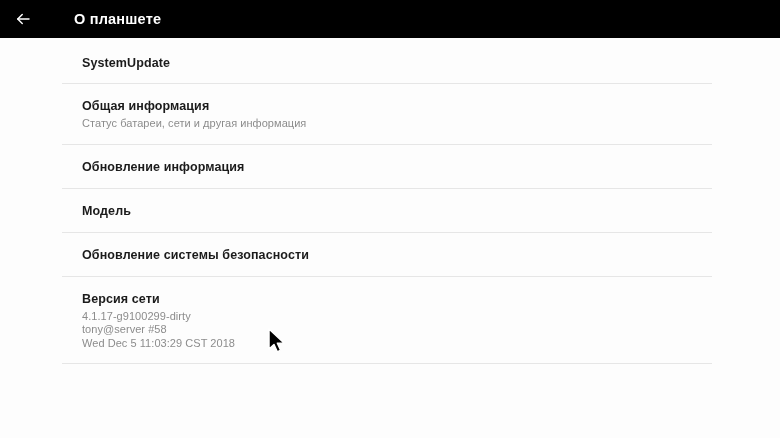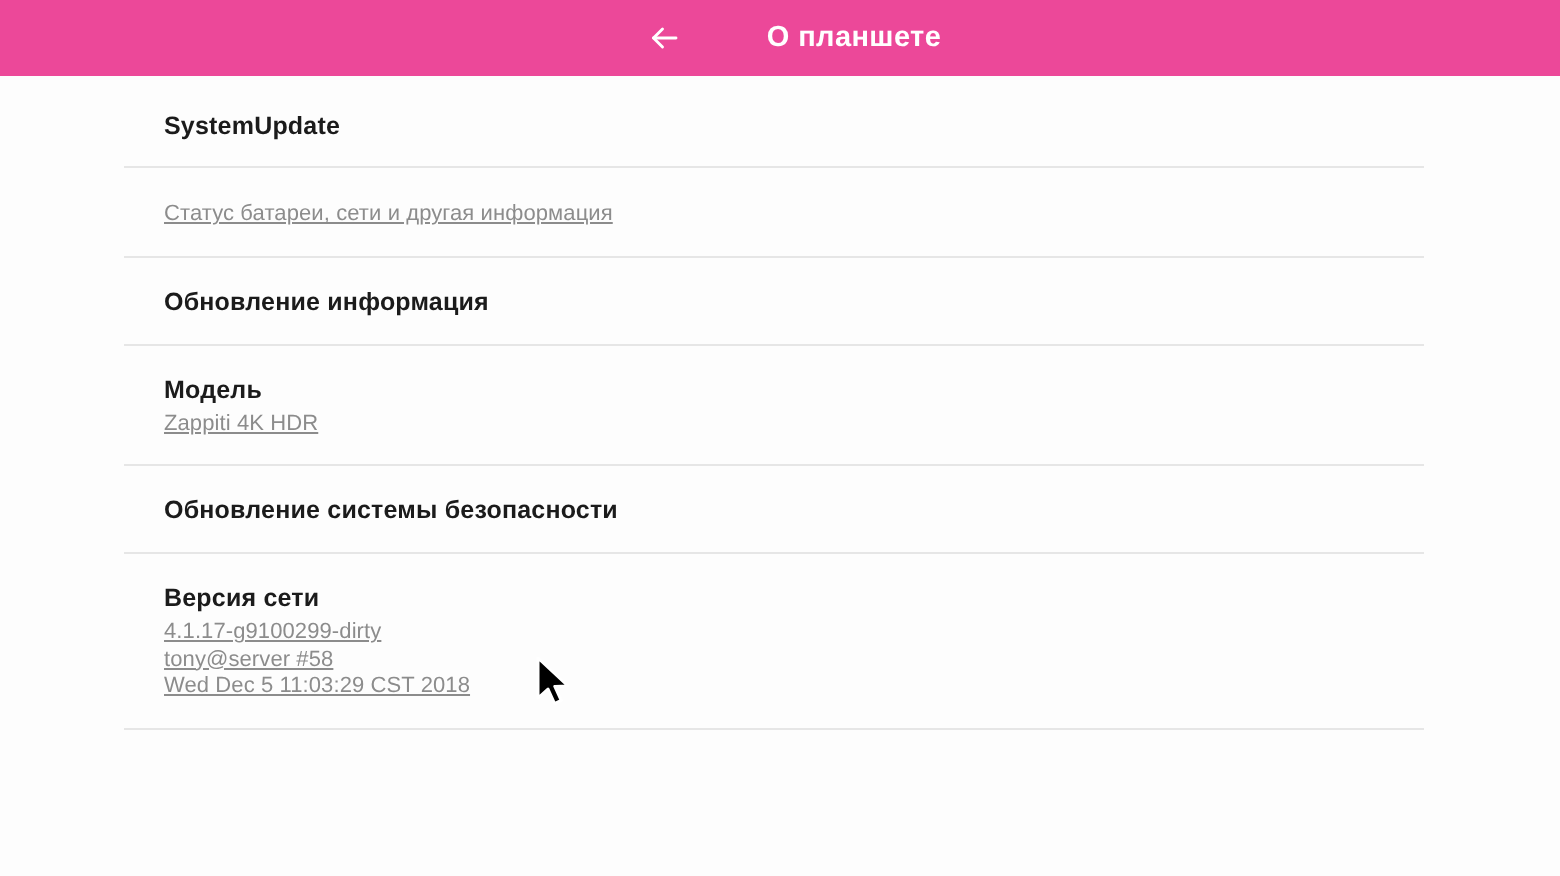"О планшете" #app-bar { background: #ec4899 -> #000000; justify-content: center -> none }
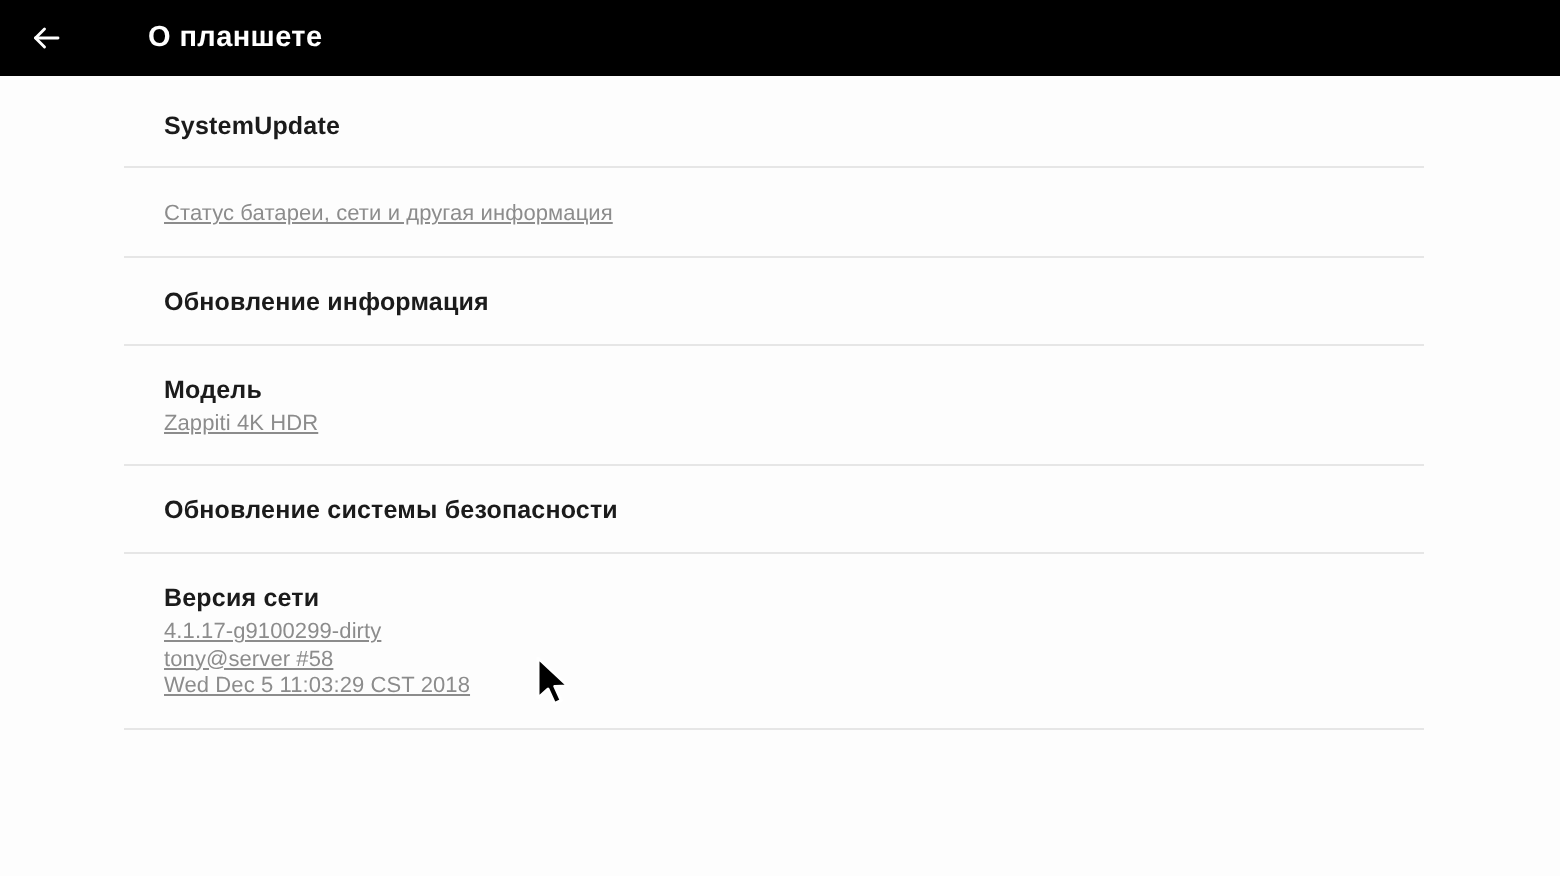"Общая информация" div.row-title { html: none -> <div>Общая информация</div> }
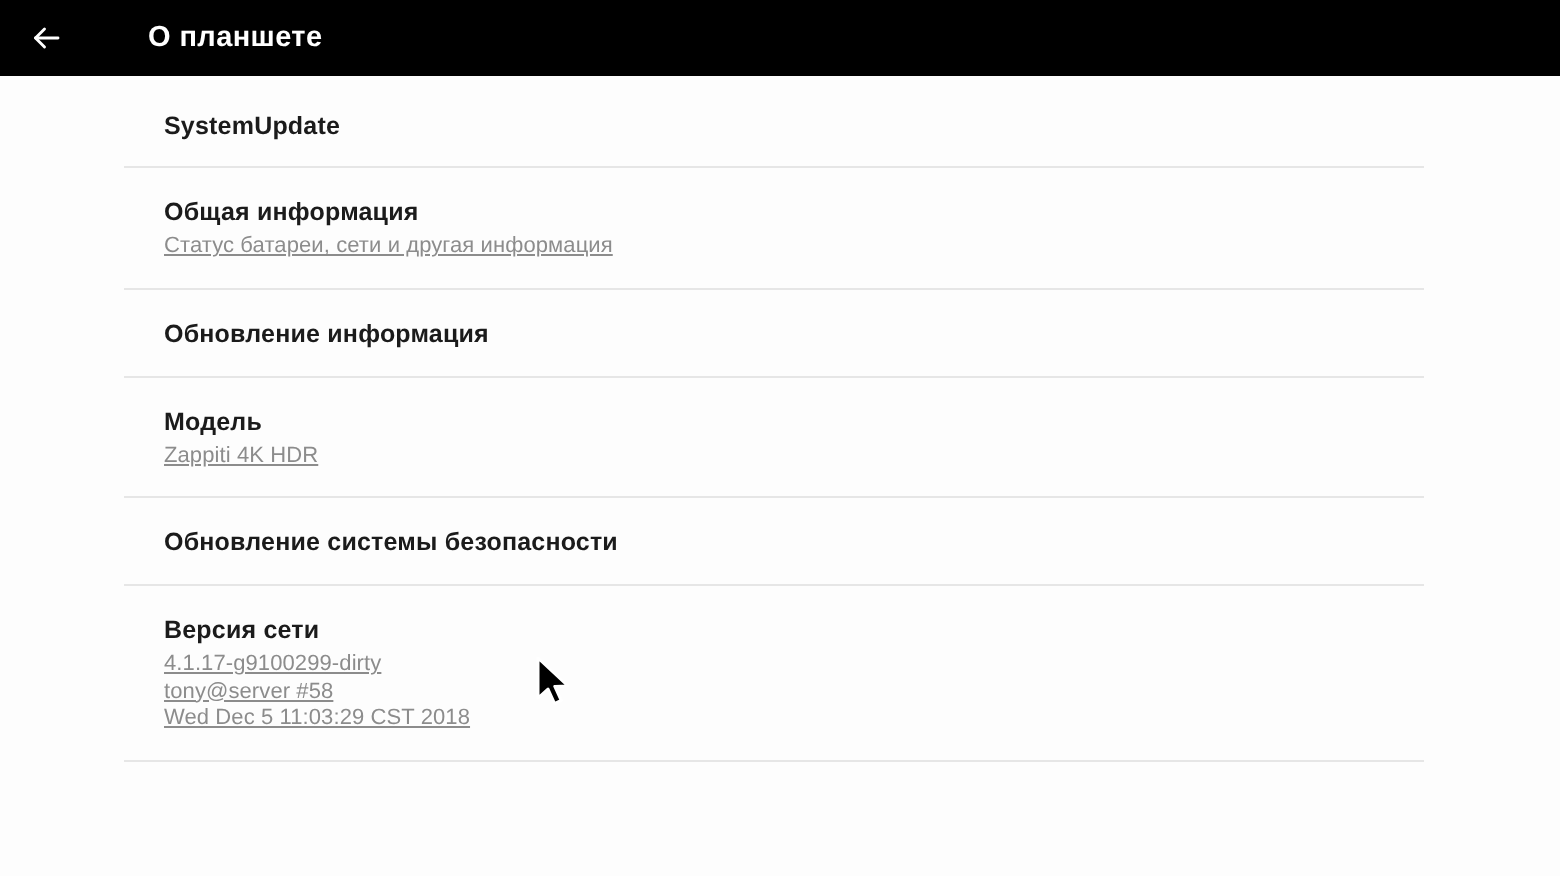"Статус батареи, сети и другая" .row-sub-line { text-decoration: underline -> none }
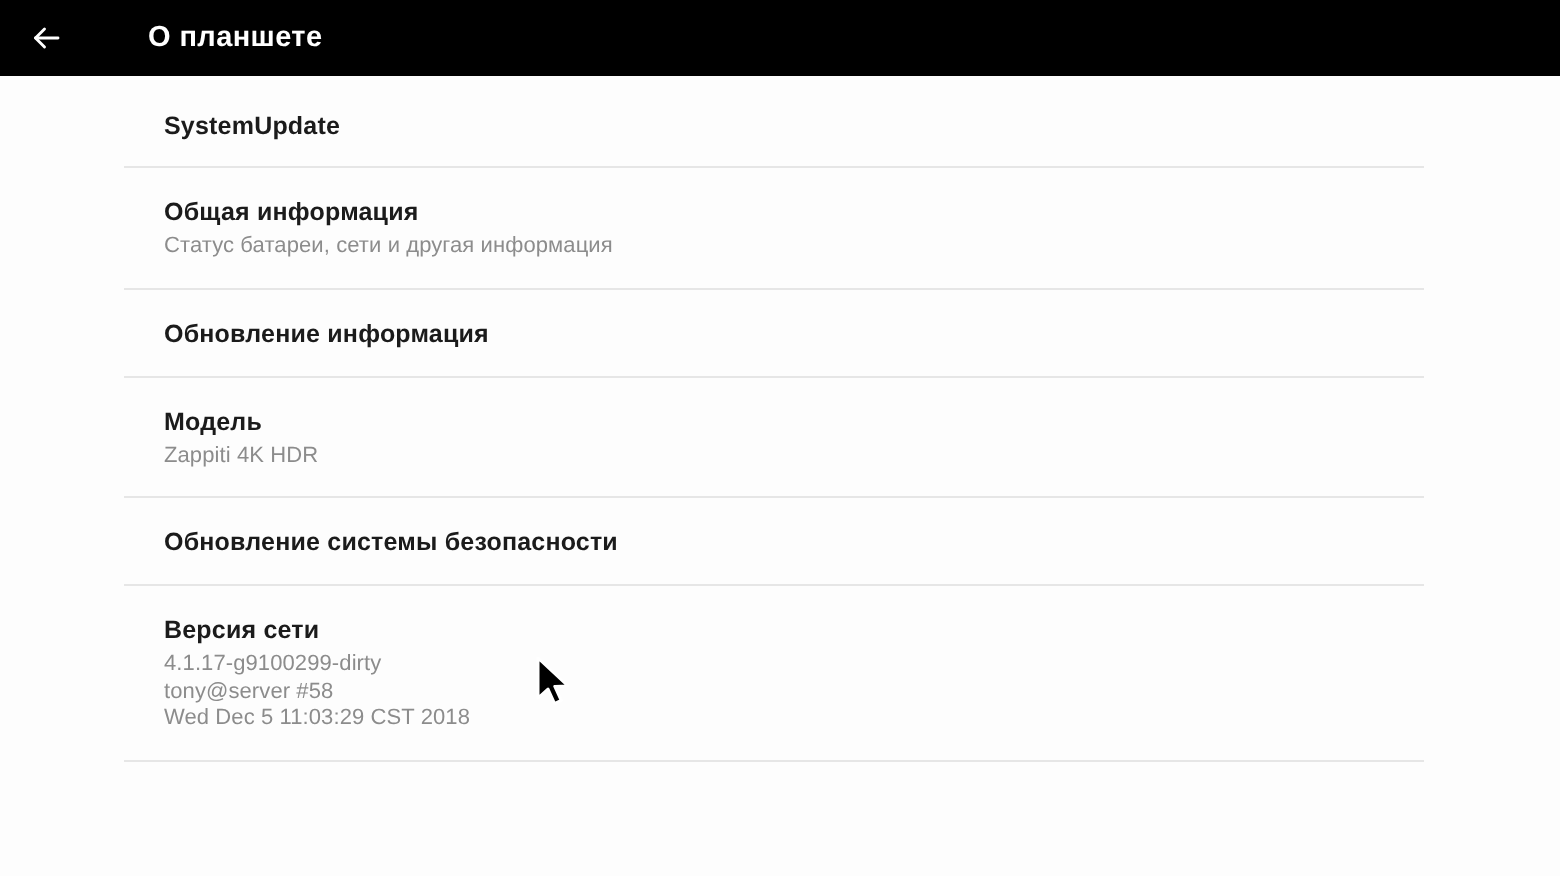"Zappiti 4K HDR" div.row-sub { html: <div> <span>Zappiti 4K HDR</span> </div> -> none }
